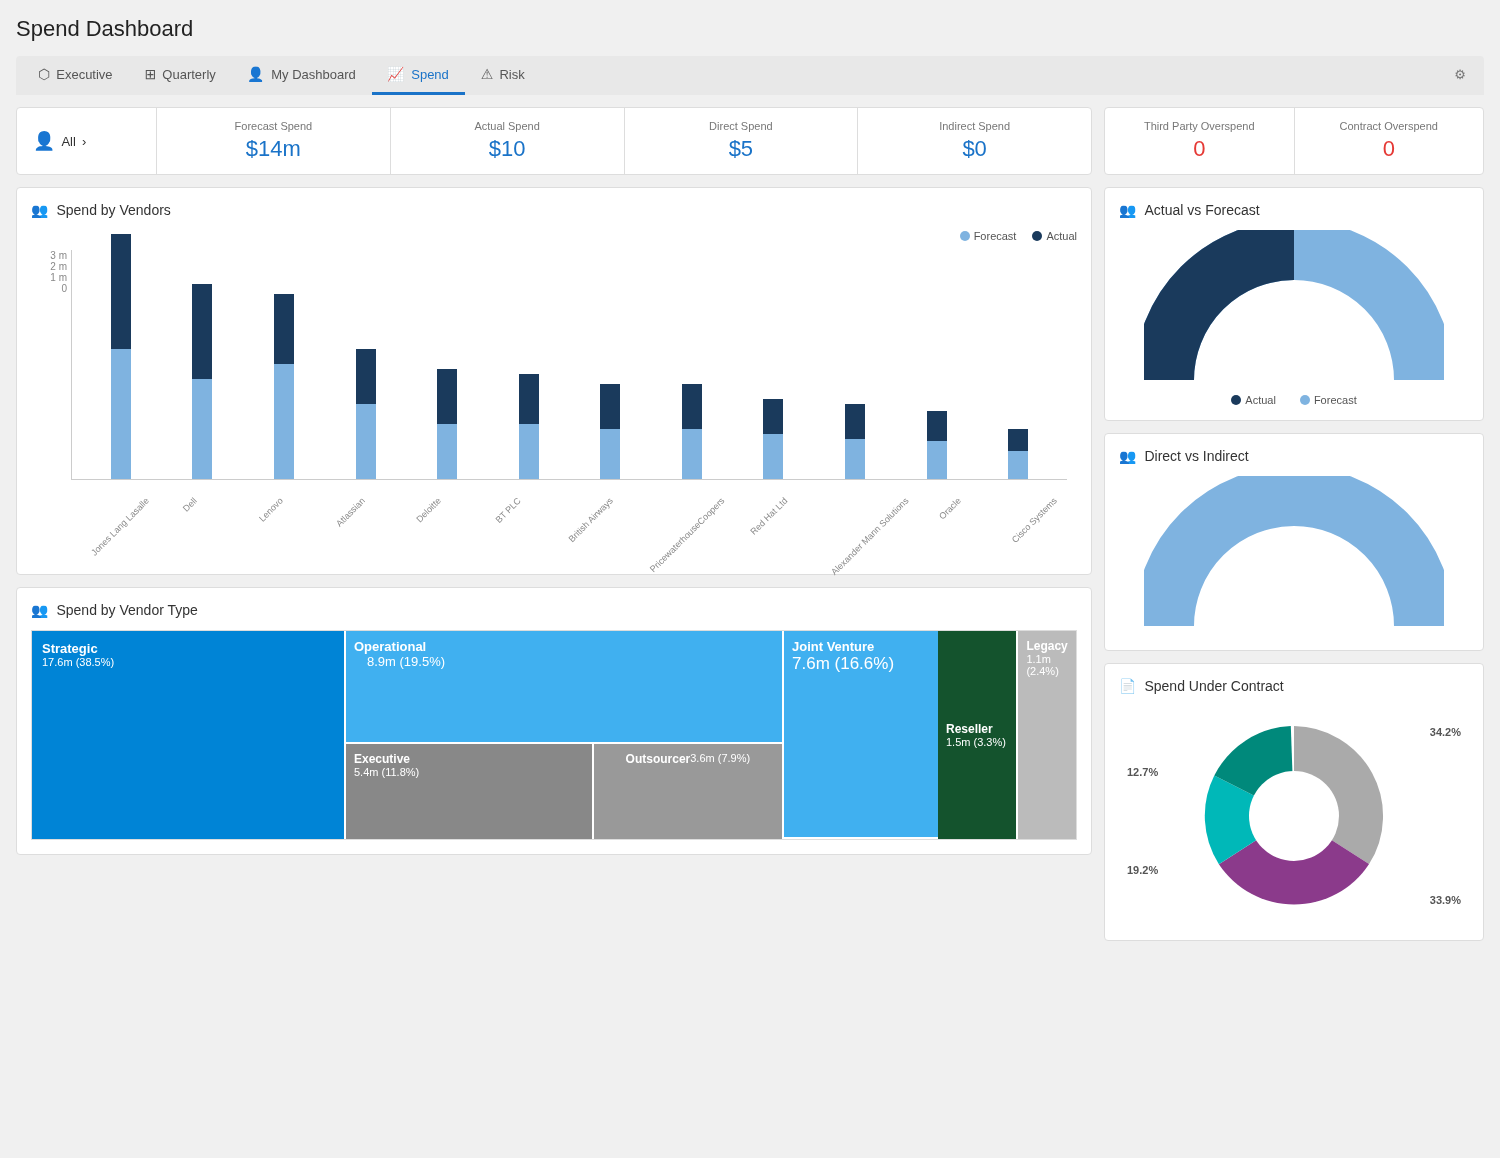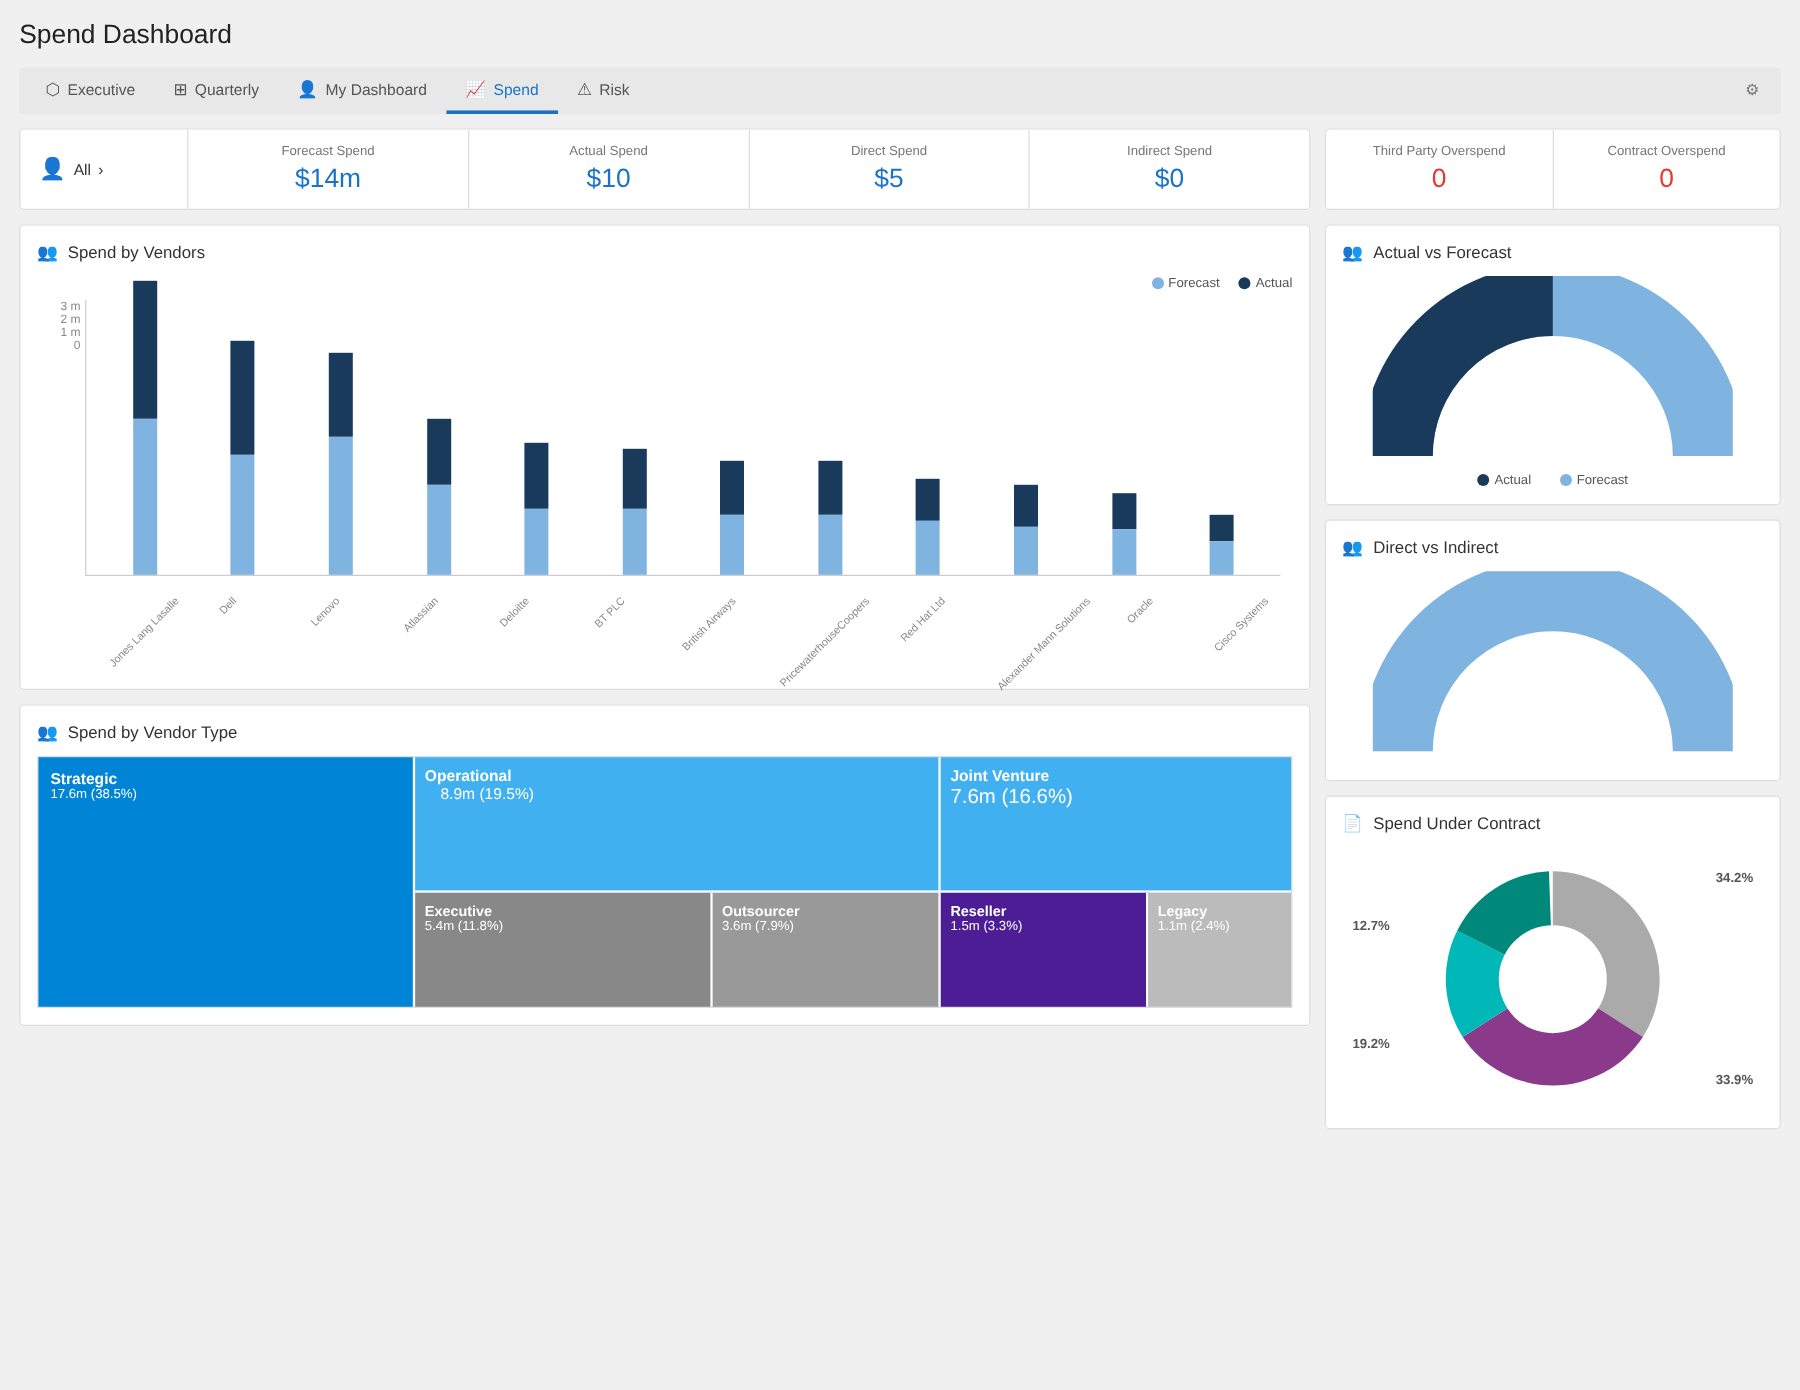"Joint Venture" div { flex-direction: column -> row }
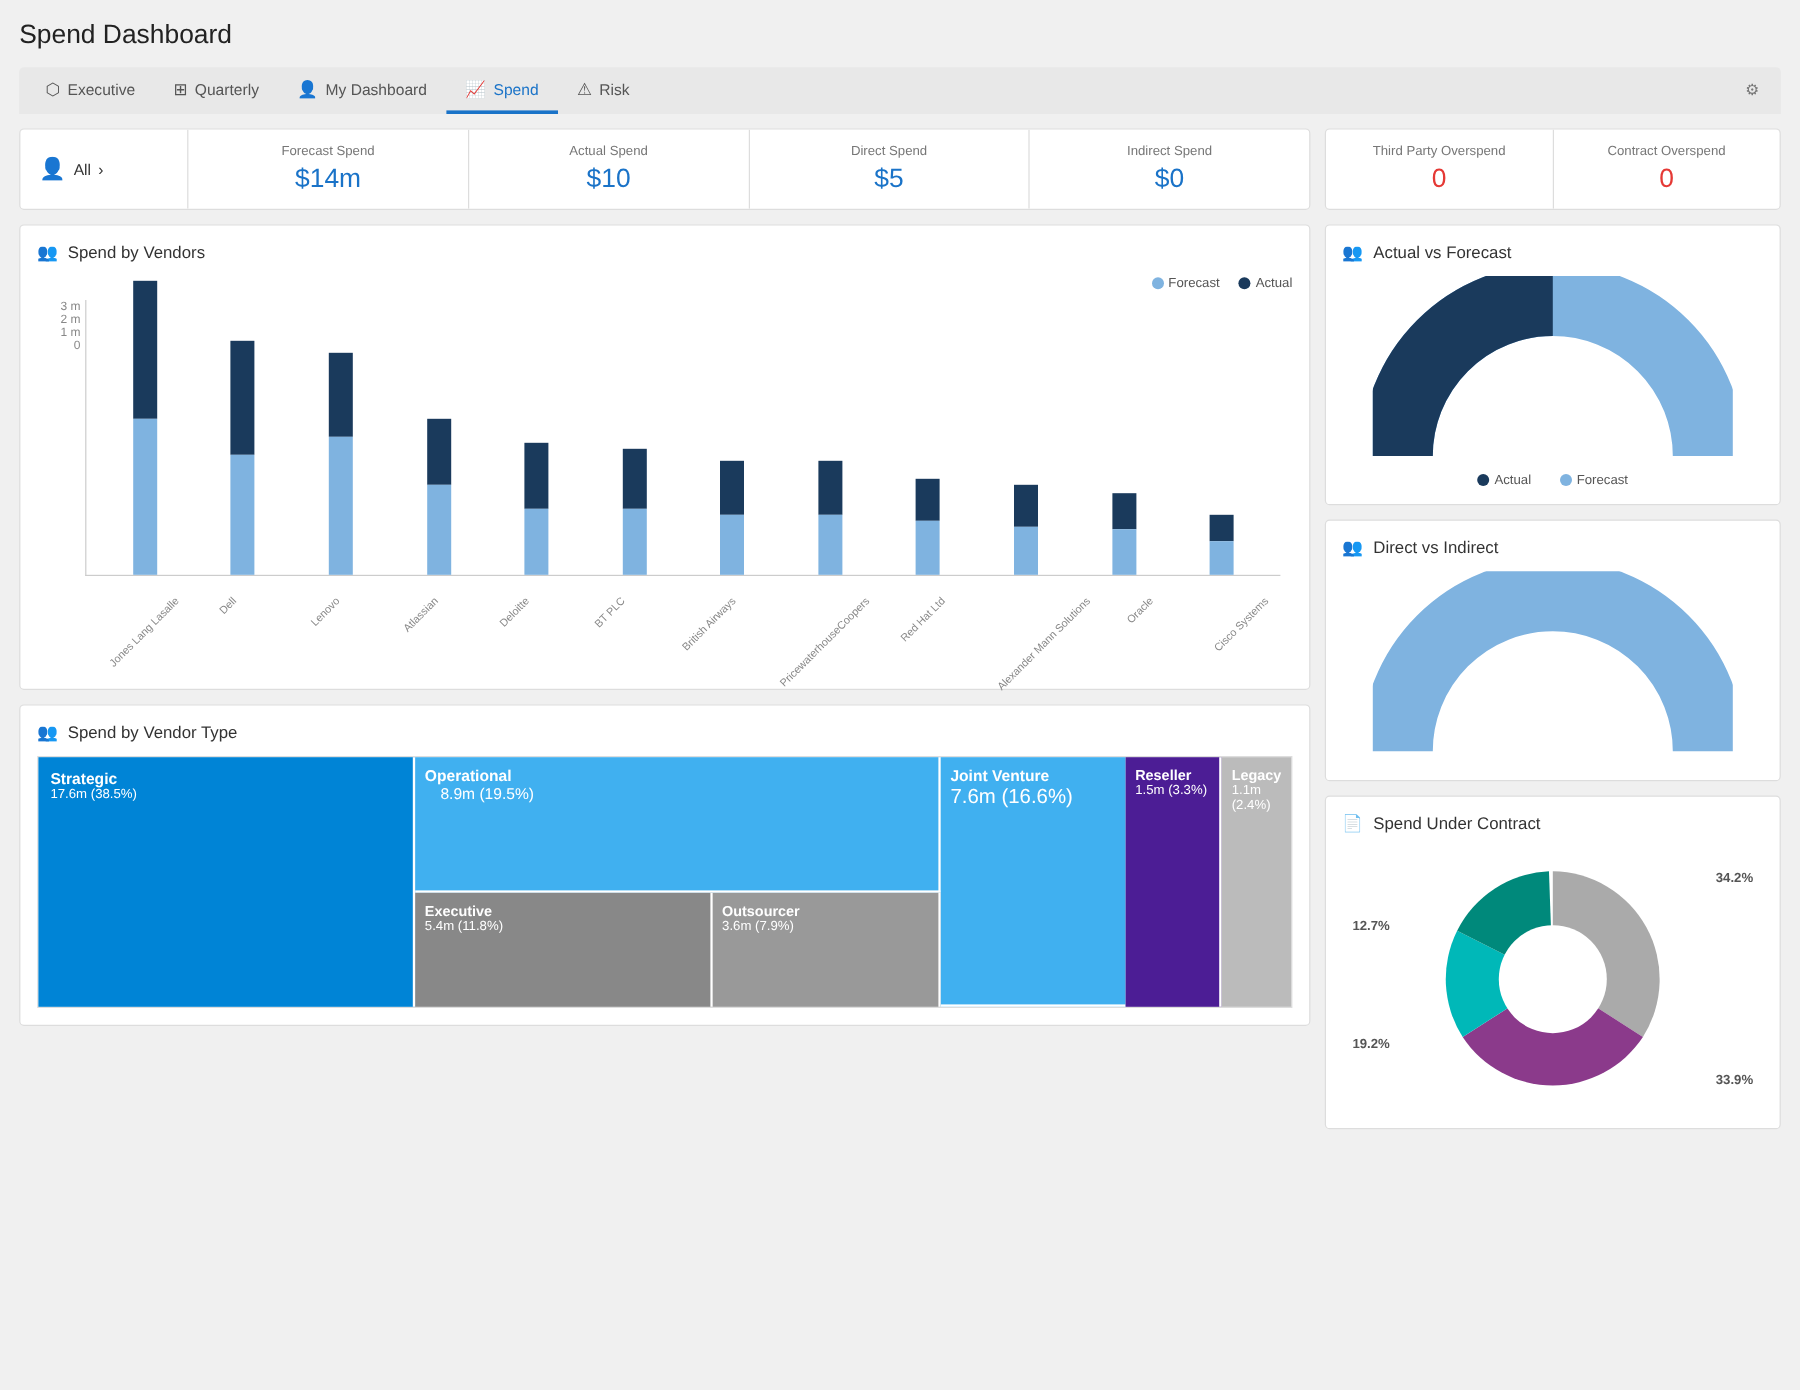"Reseller" div { background: #4c1d95 -> #14532d; justify-content: flex-start -> center }
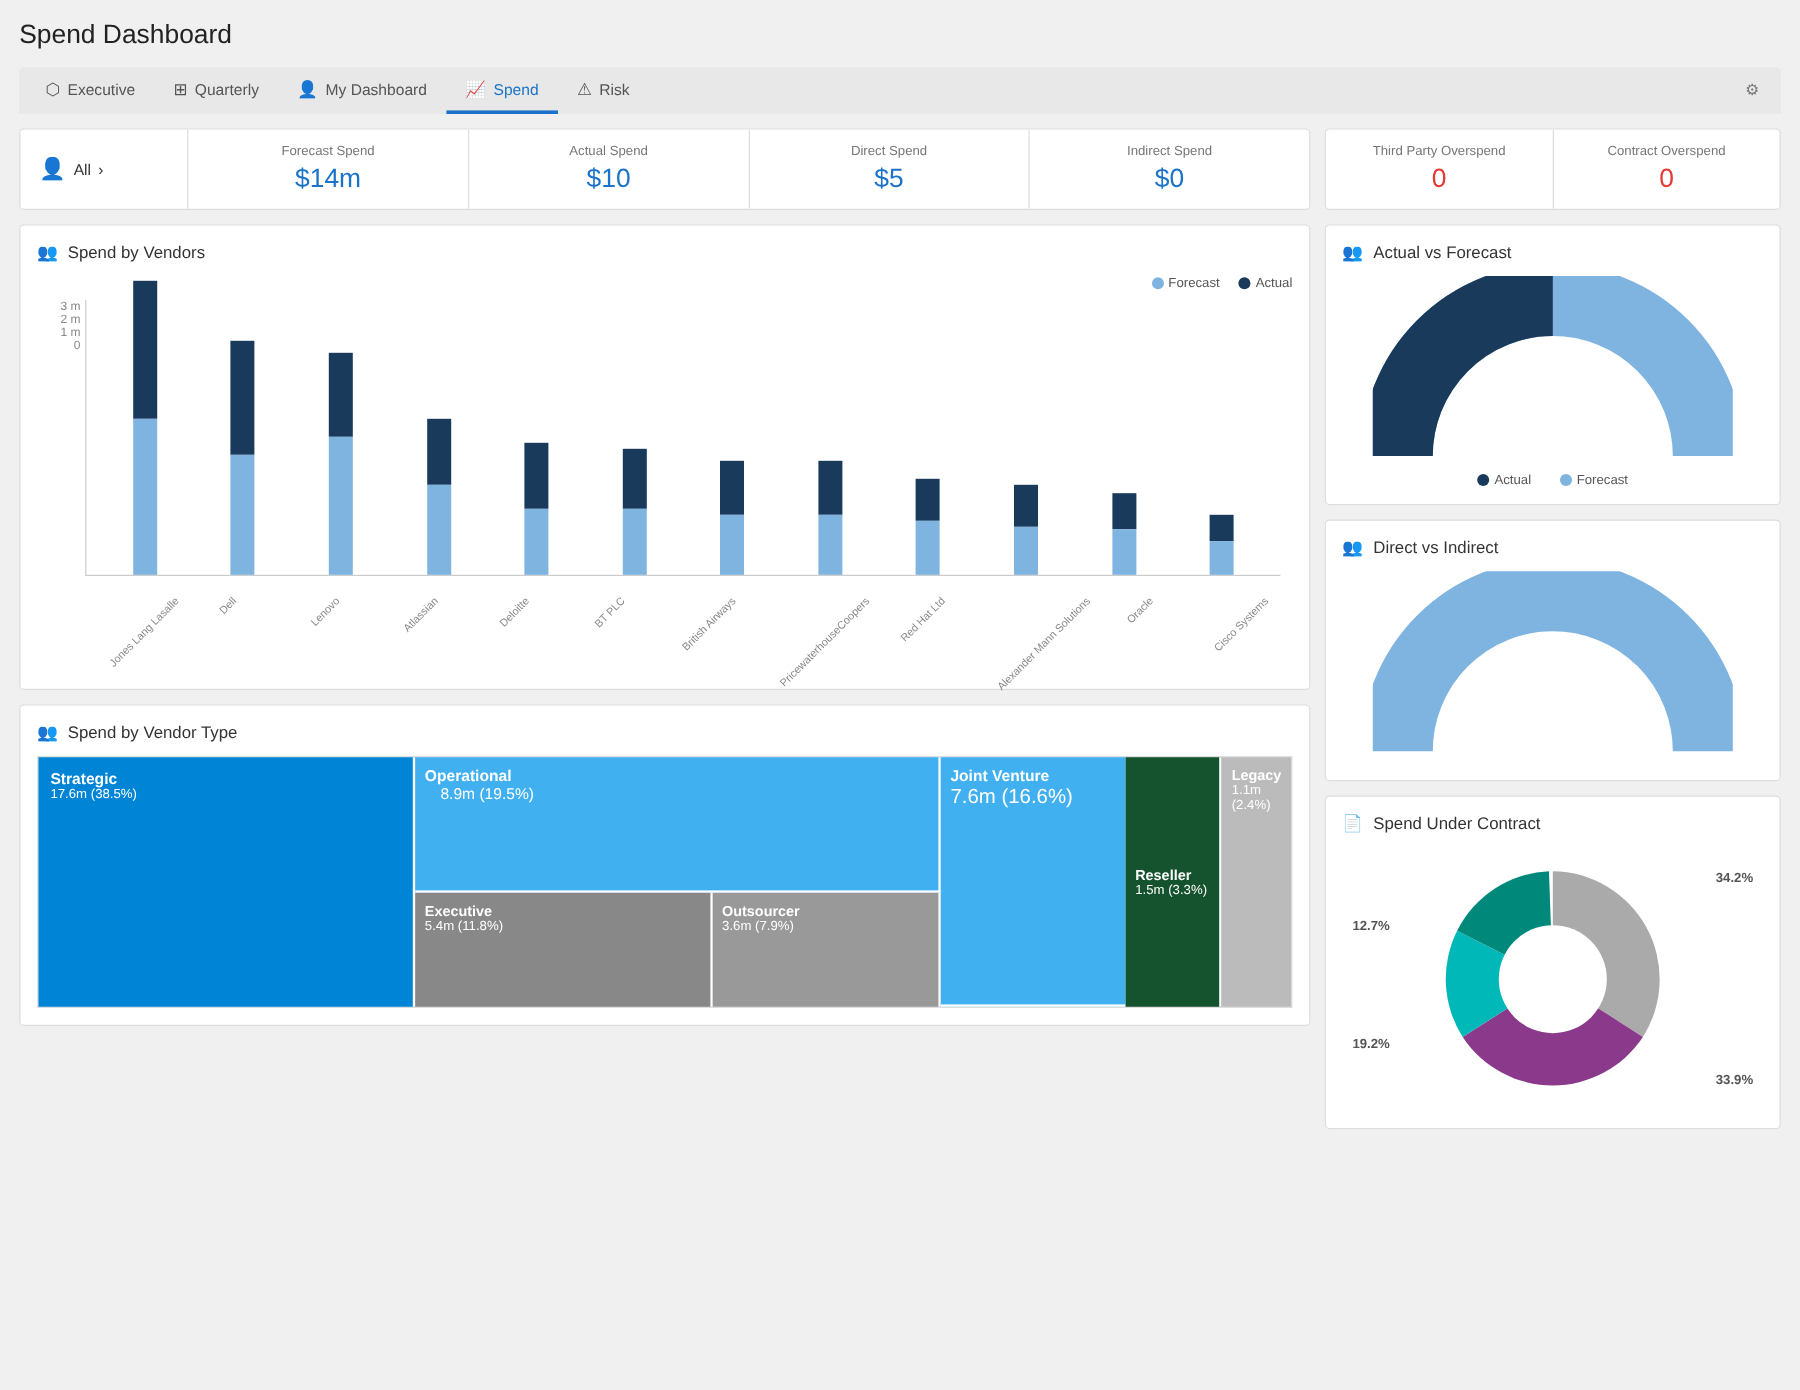"Outsourcer" div { flex-direction: column -> row; justify-content: flex-start -> center }
